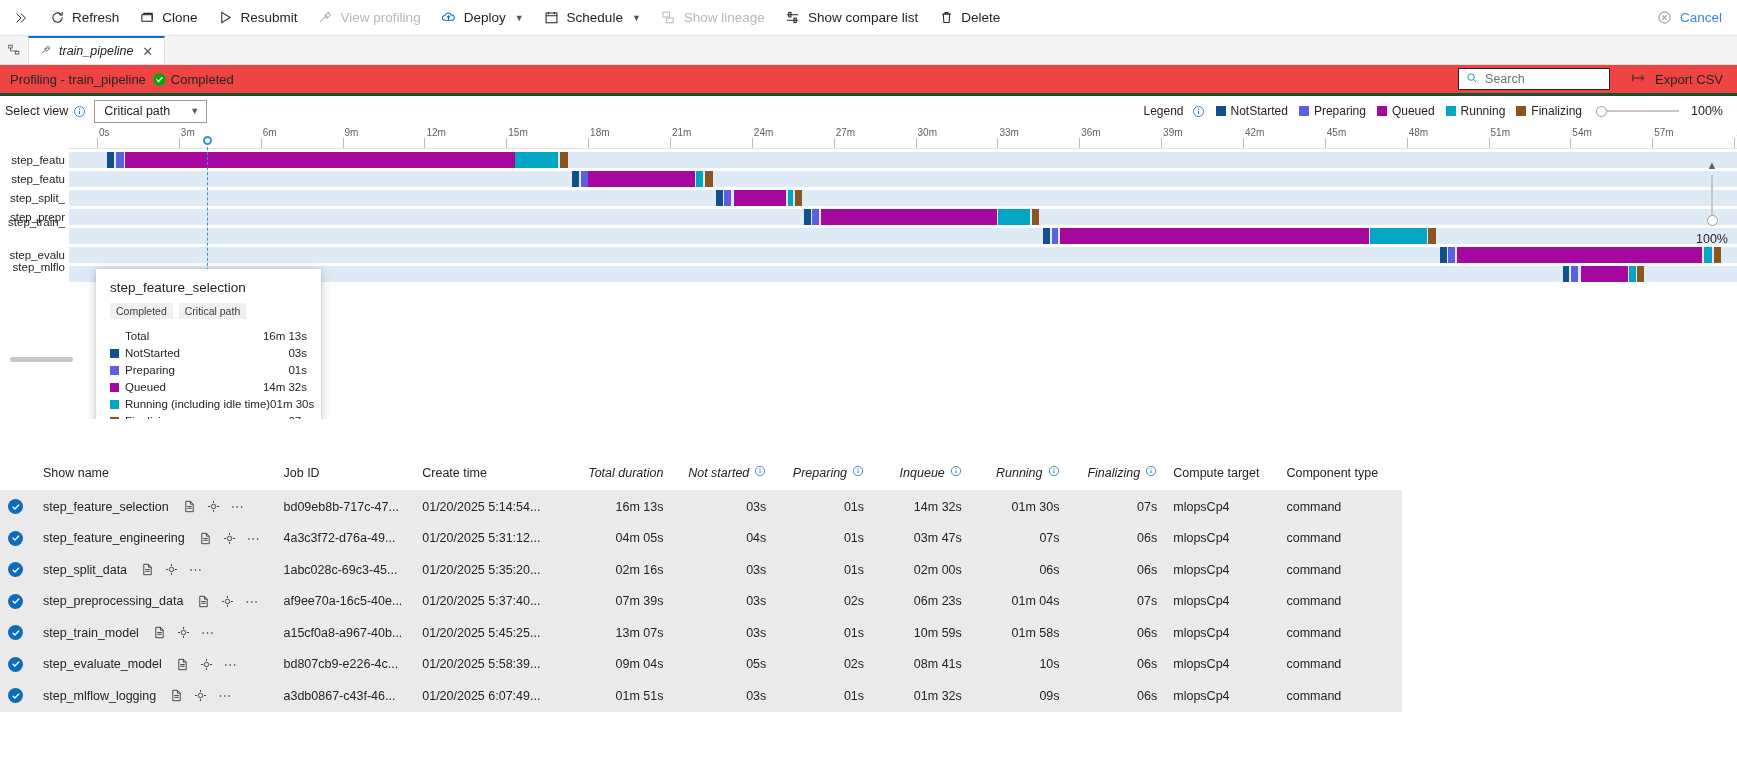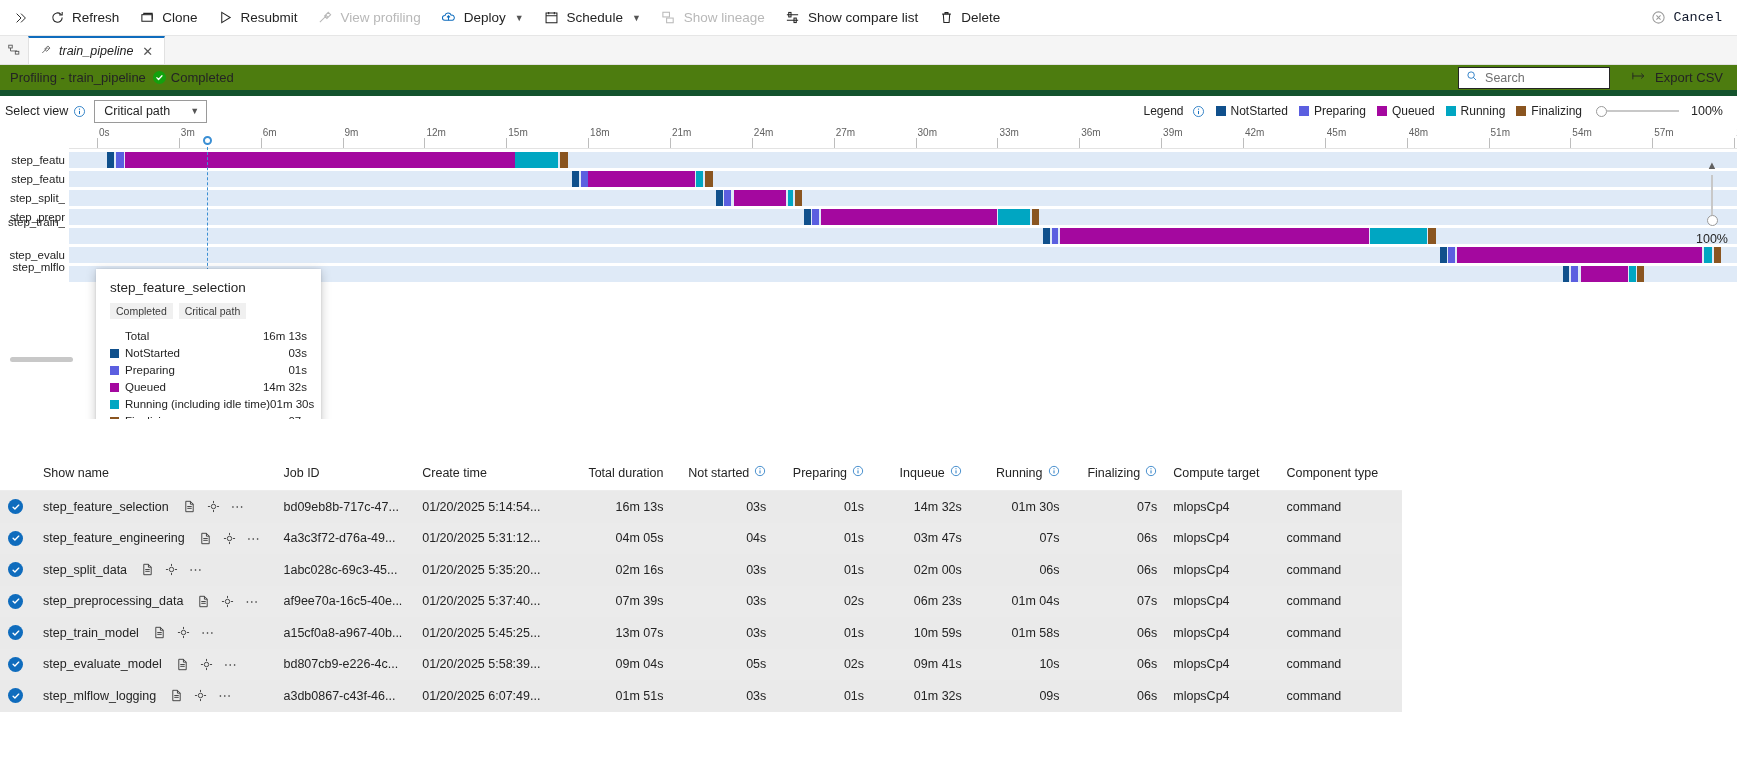"Cancel" .cancel { color: #0f172a -> #3b82f6; font-family: Liberation Mono, monospace -> none }
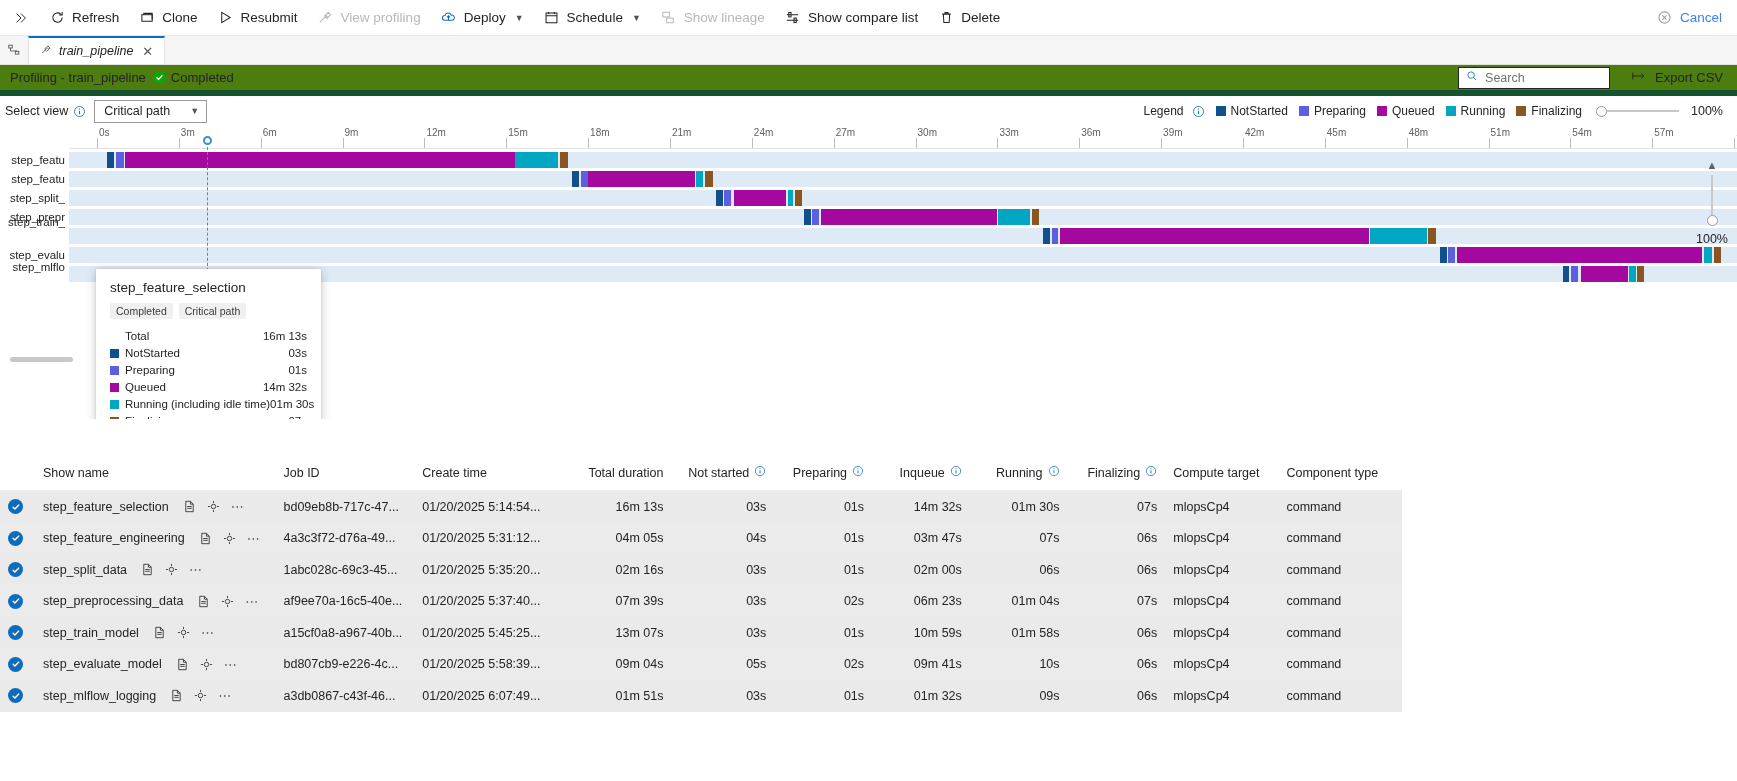"Profiling - train_pipeline" .subhead { background: #4d7c0f -> #ef4444; border-bottom: 6px solid #14532d -> 3px solid #14532d }
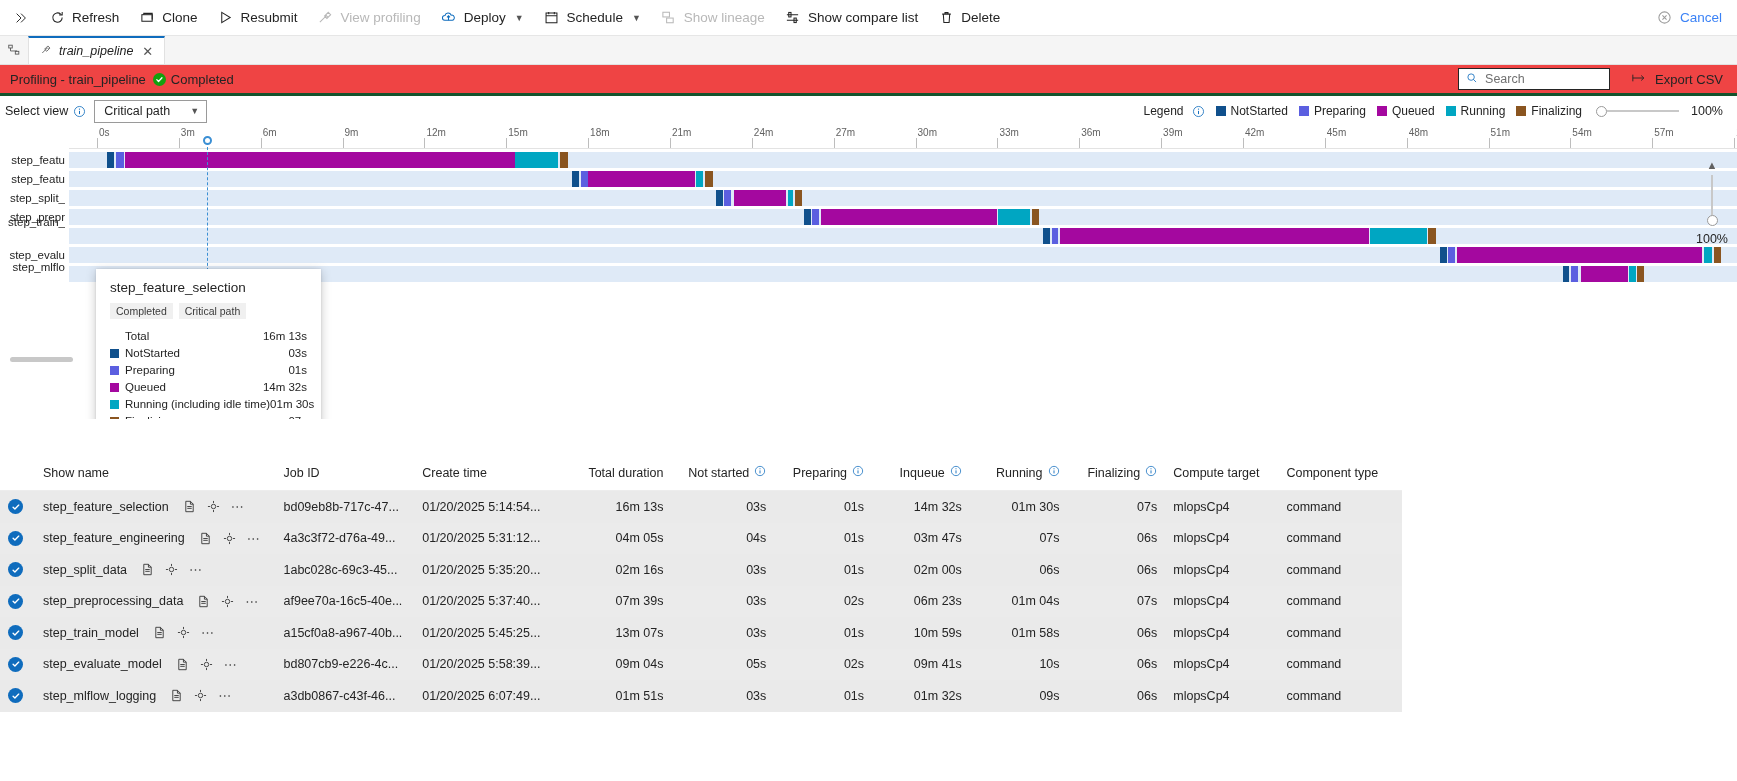"Total duration" .th-inner.r { font-style: none -> italic }
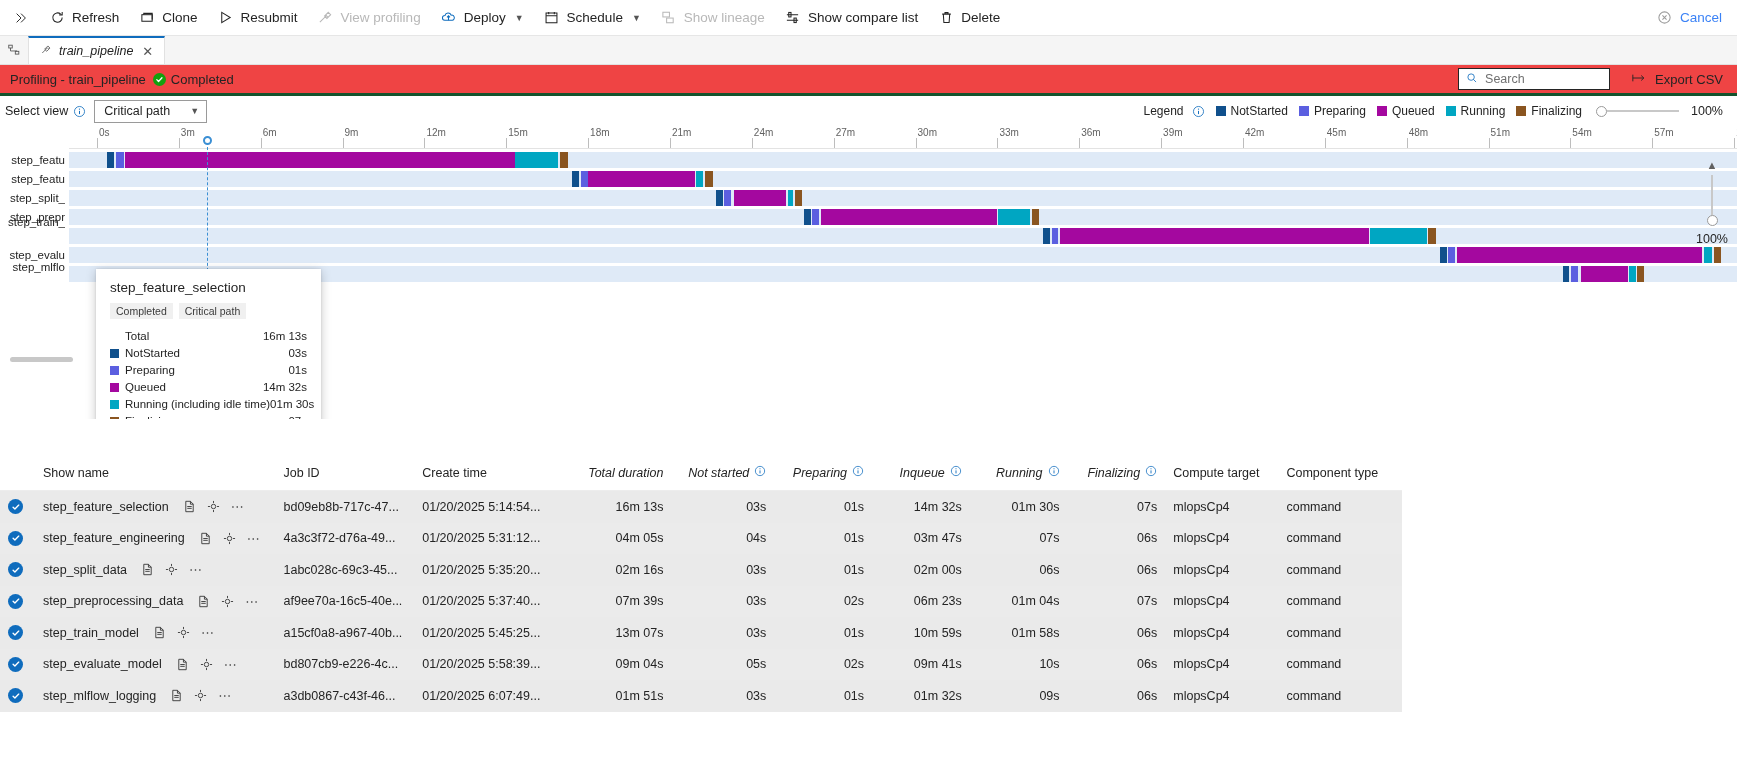"09m 41s" td.num { text: 09m -> 08m }
